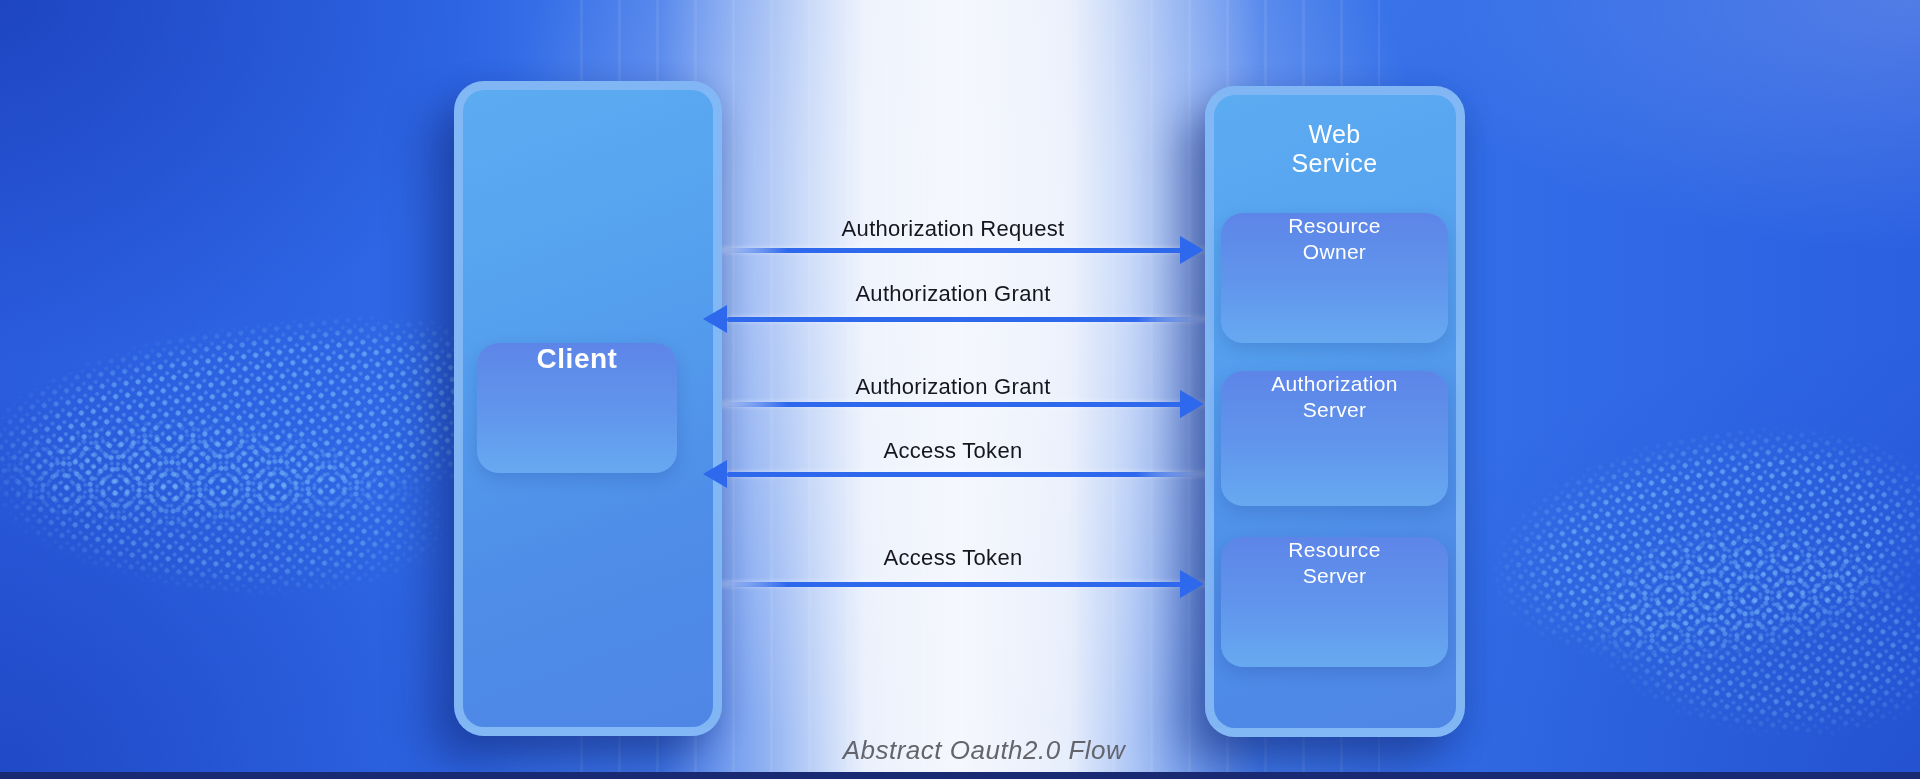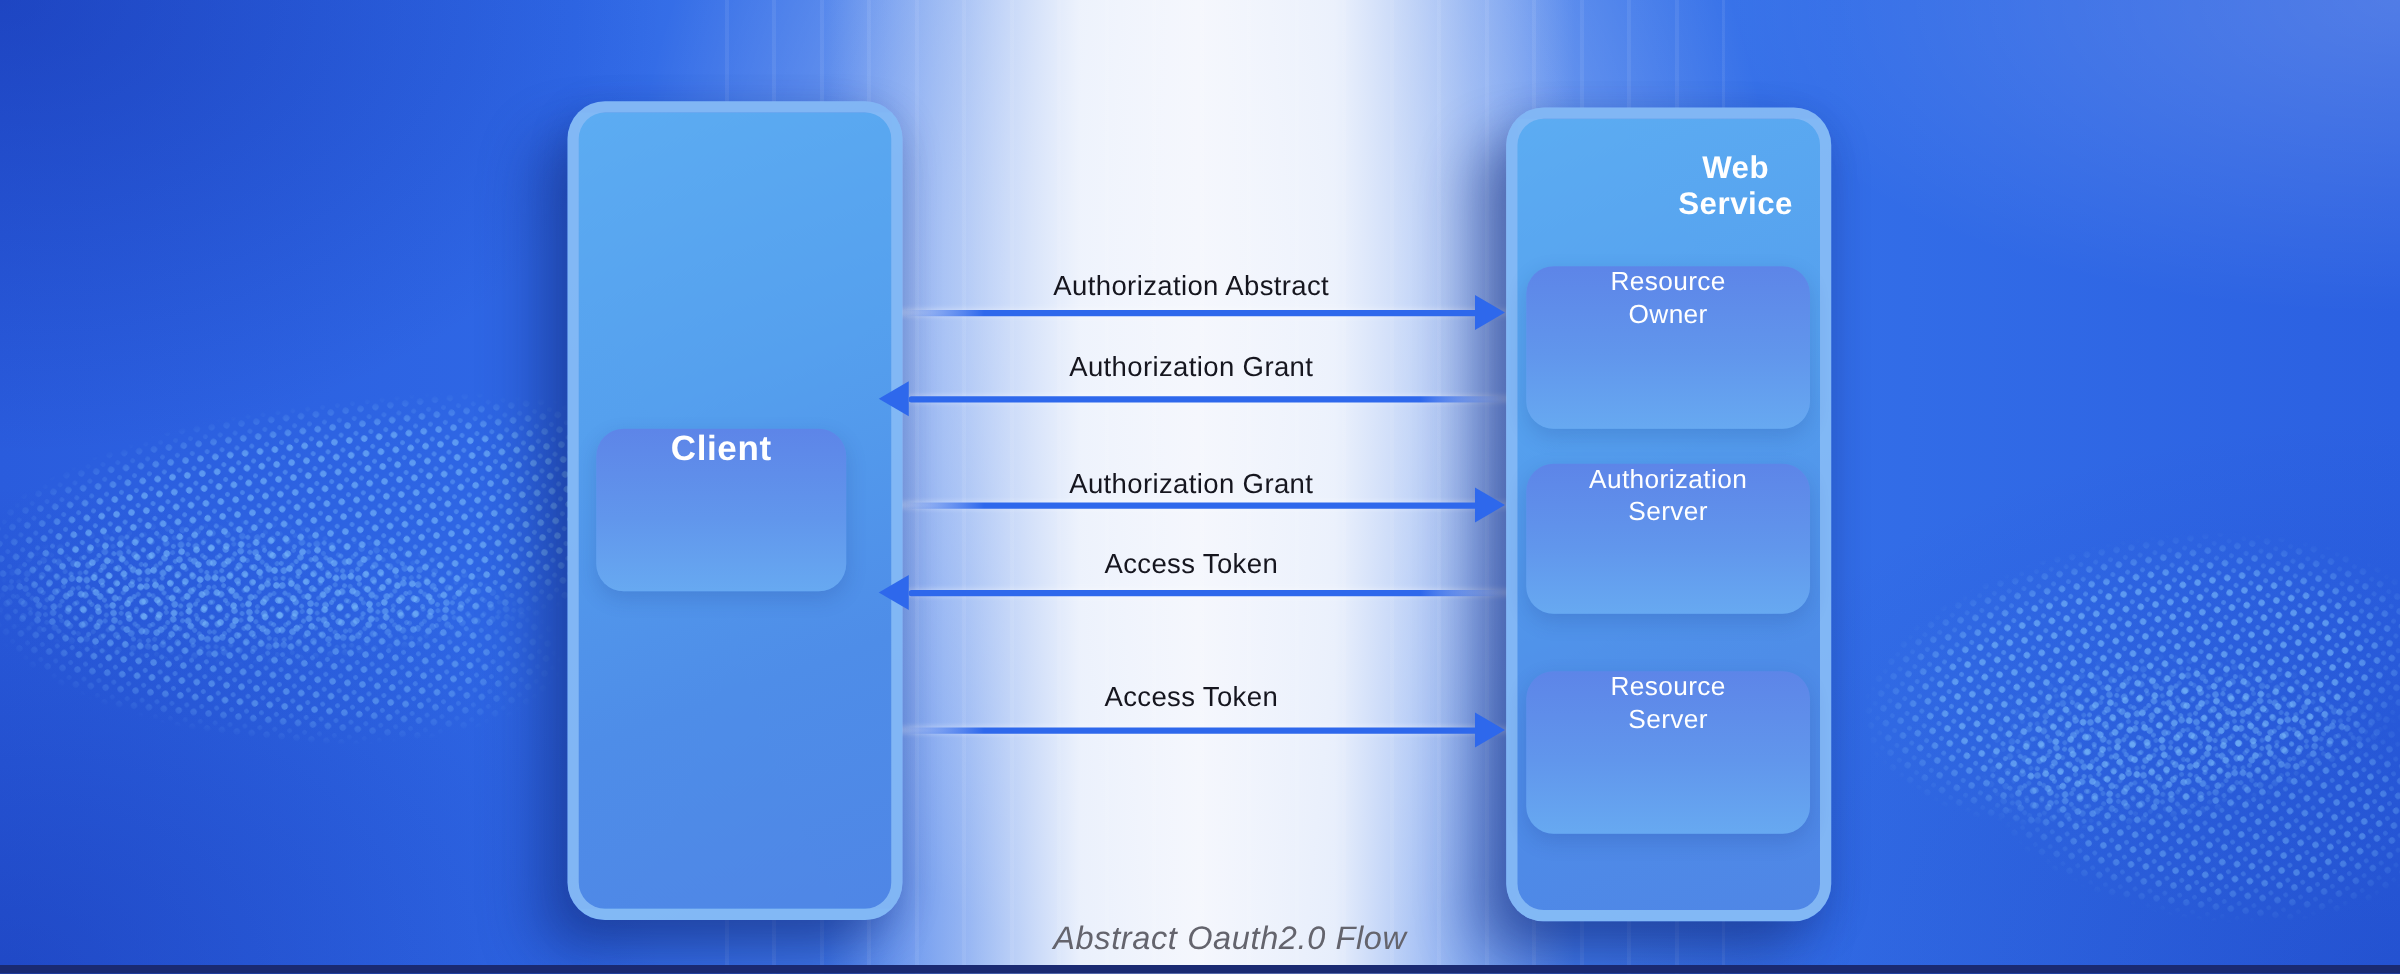"Web" .web-title { font-weight: bold -> normal; left: 1275px -> 1221px }
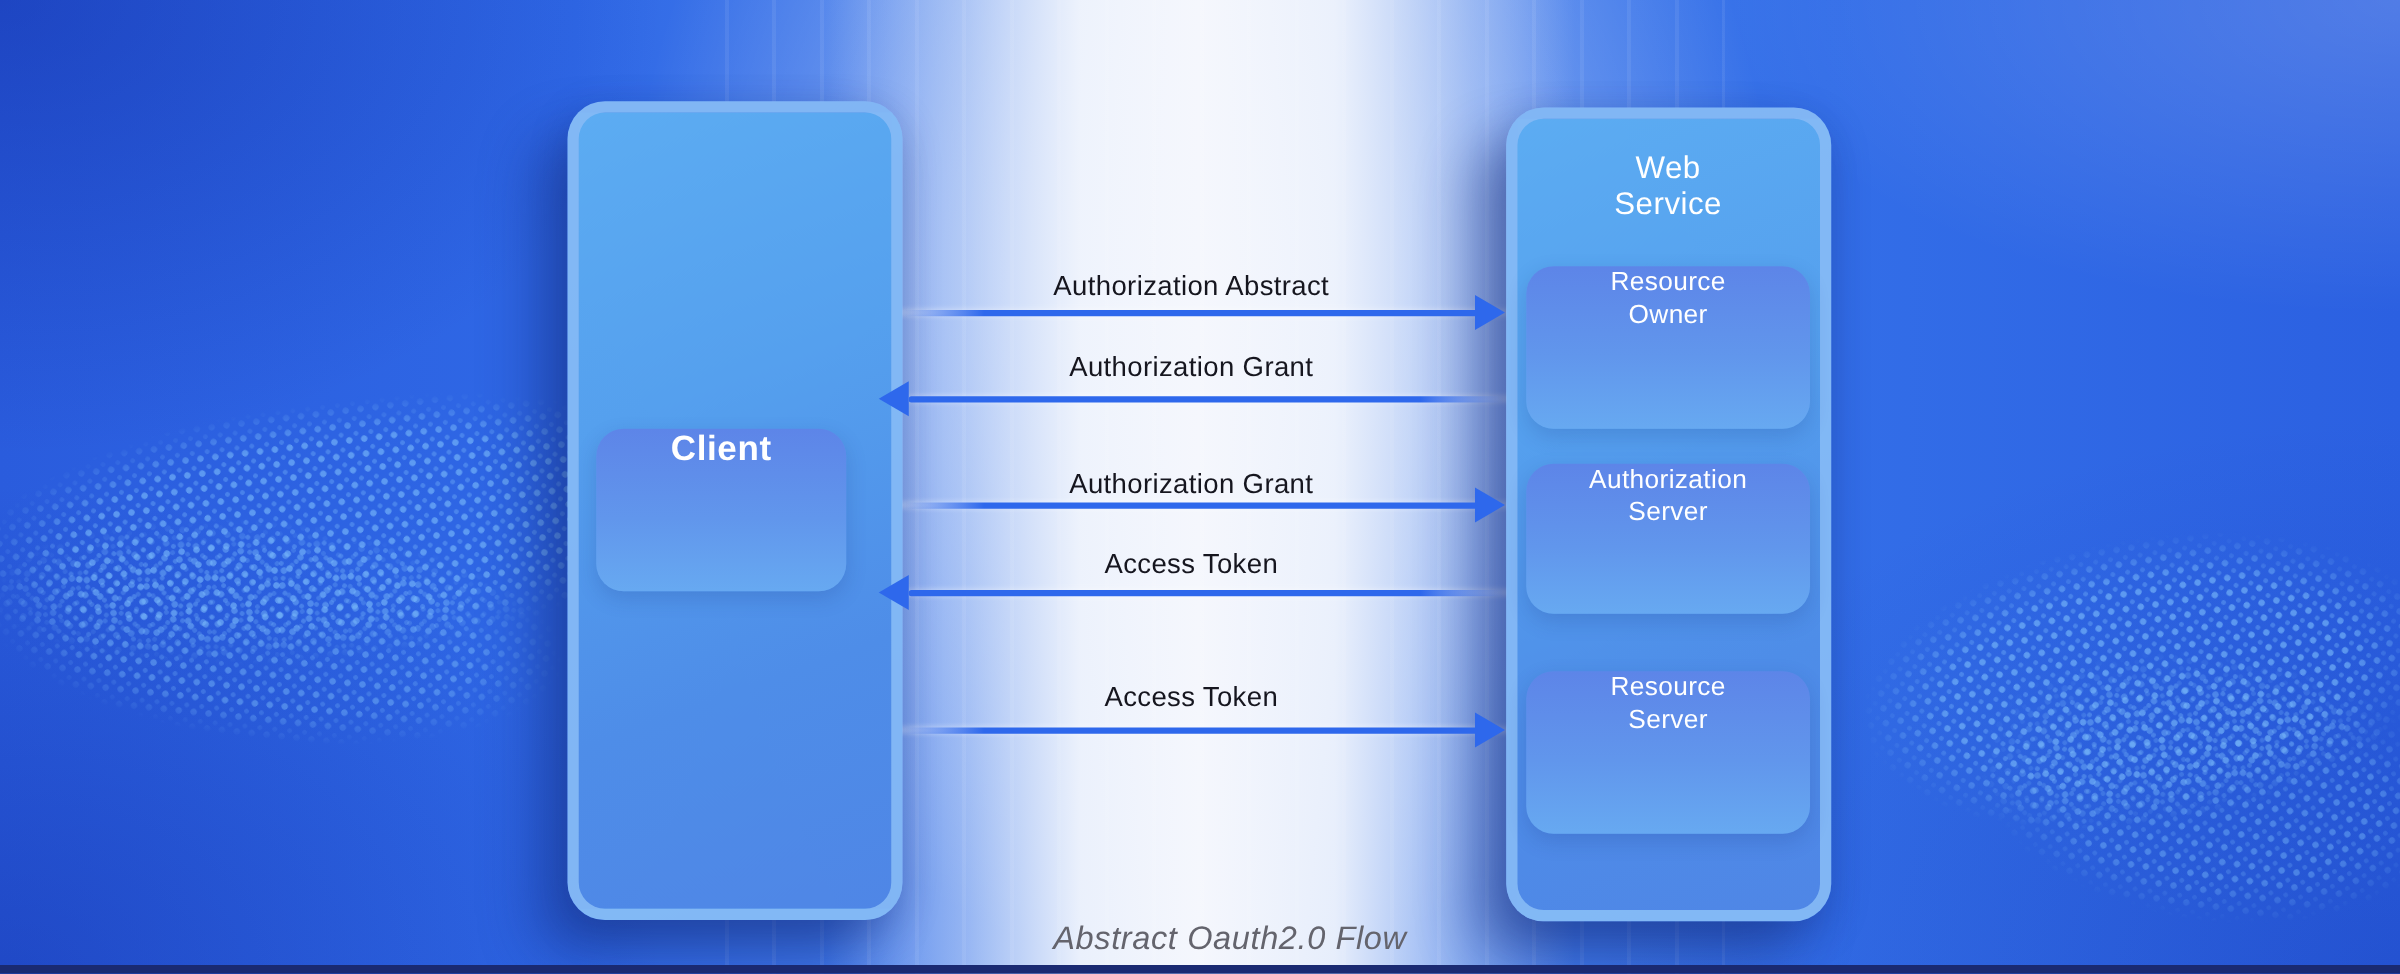"Authorization Abstract" div.flow-label { text: Abstract -> Request }
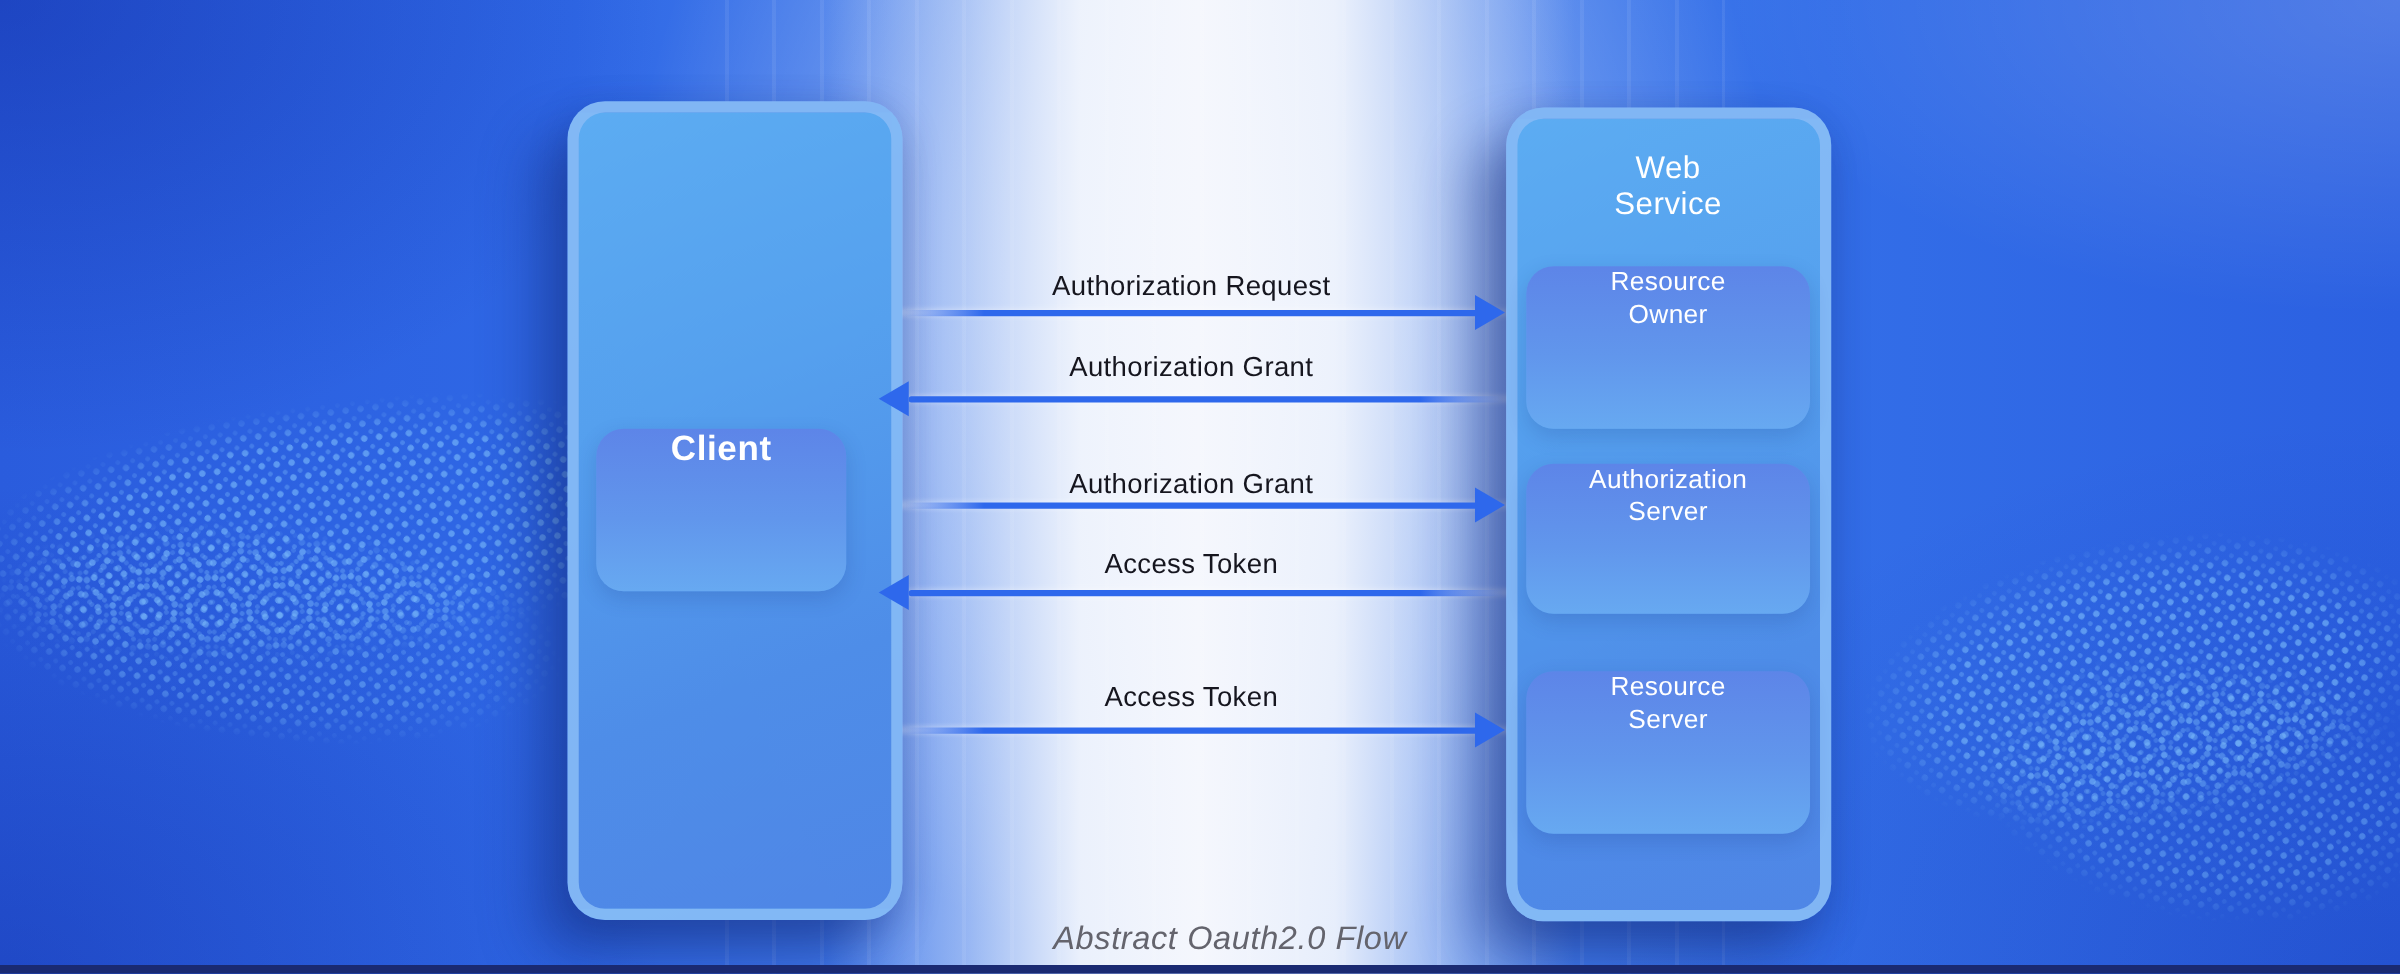"Authorization" .box-as { height: 120px -> 135px }
